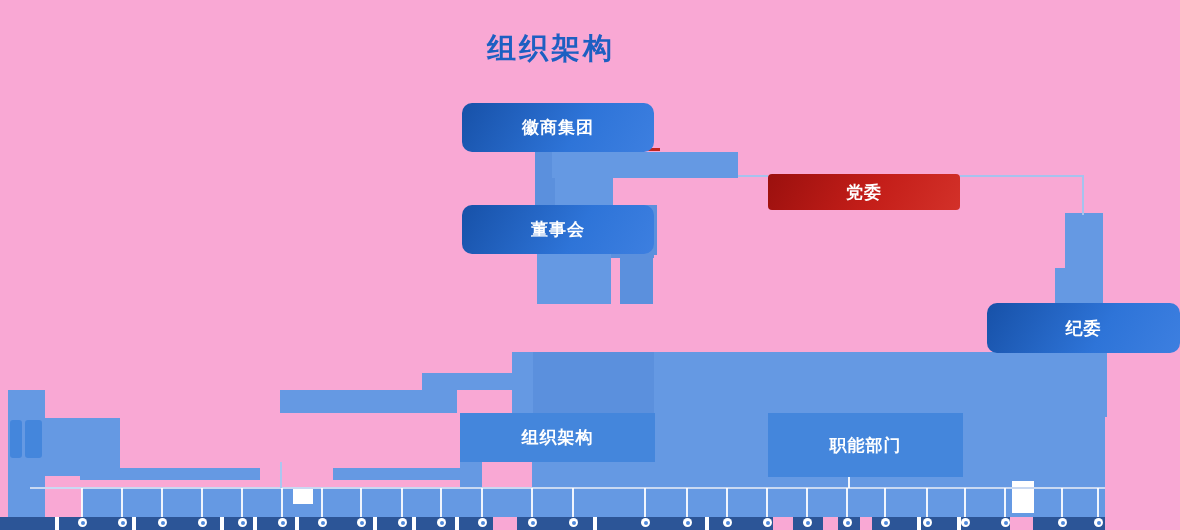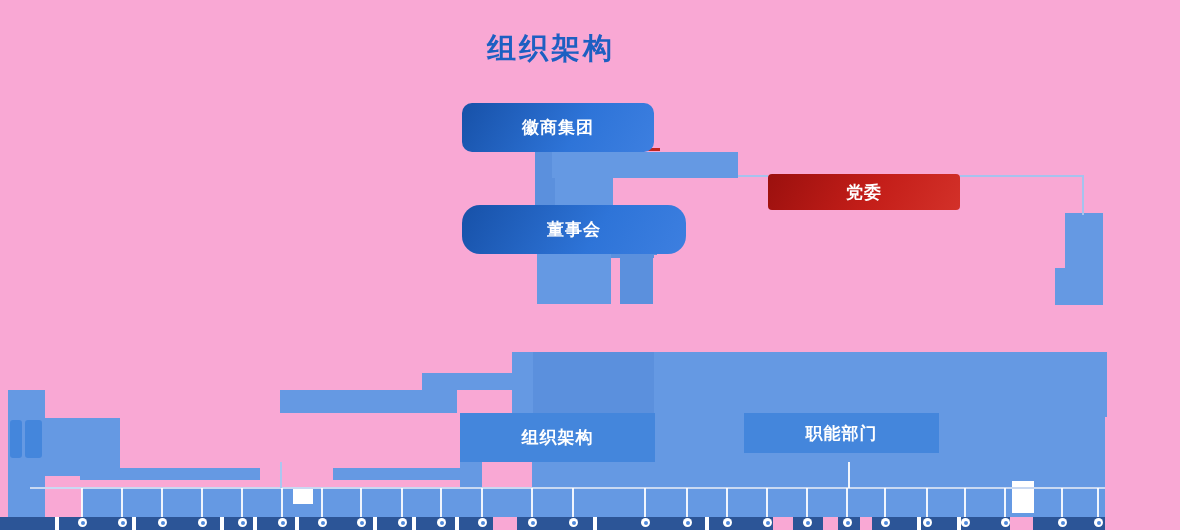"董事会" div.node { border-radius: 18px -> none; width: 224px -> 192px }
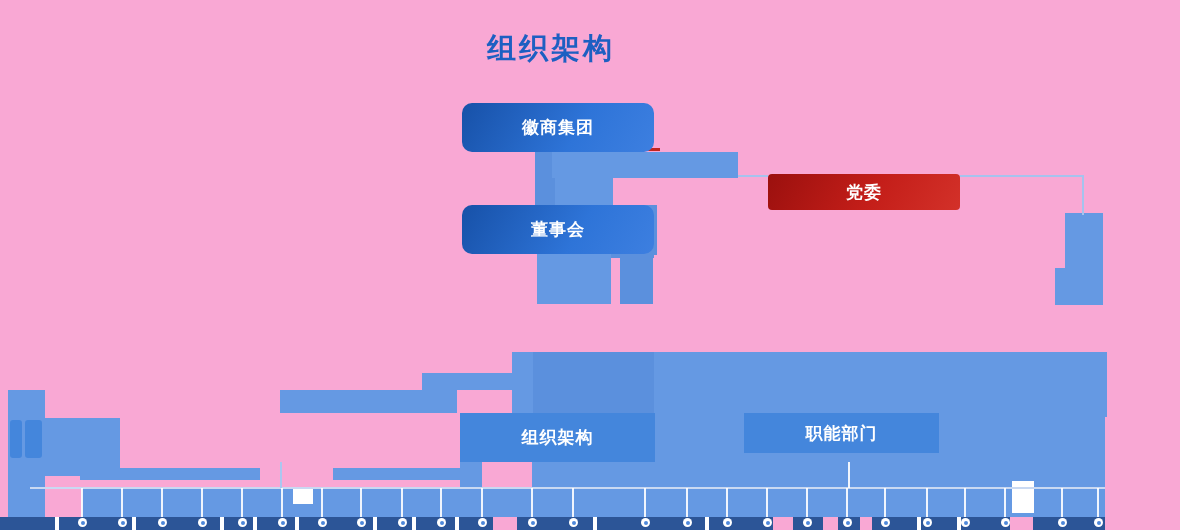"纪委" div.node { html: none -> <div>纪委</div> }
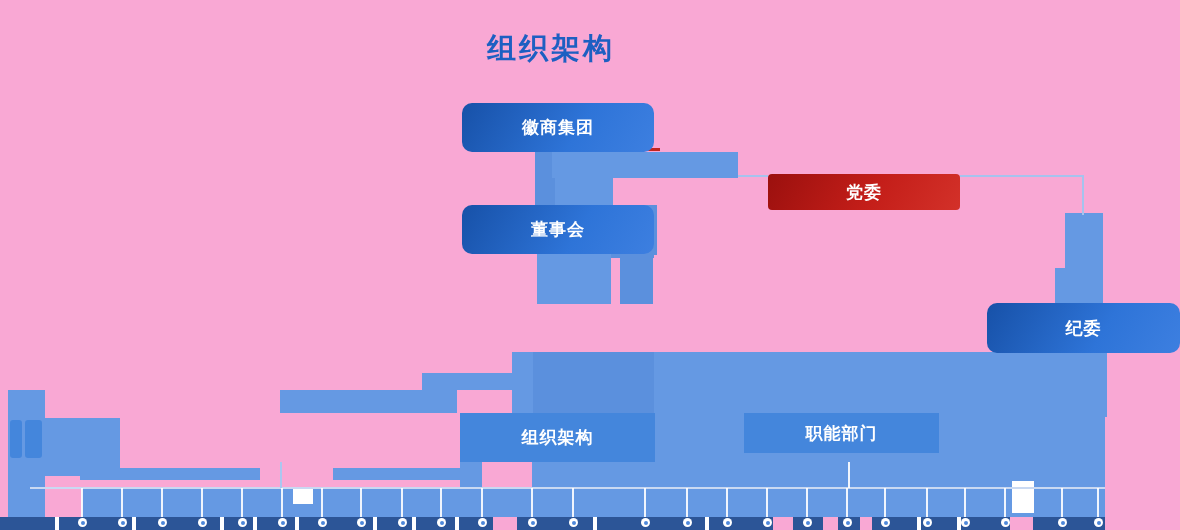"职能部门" div.node { height: 40px -> 64px; left: 744px -> 768px }
